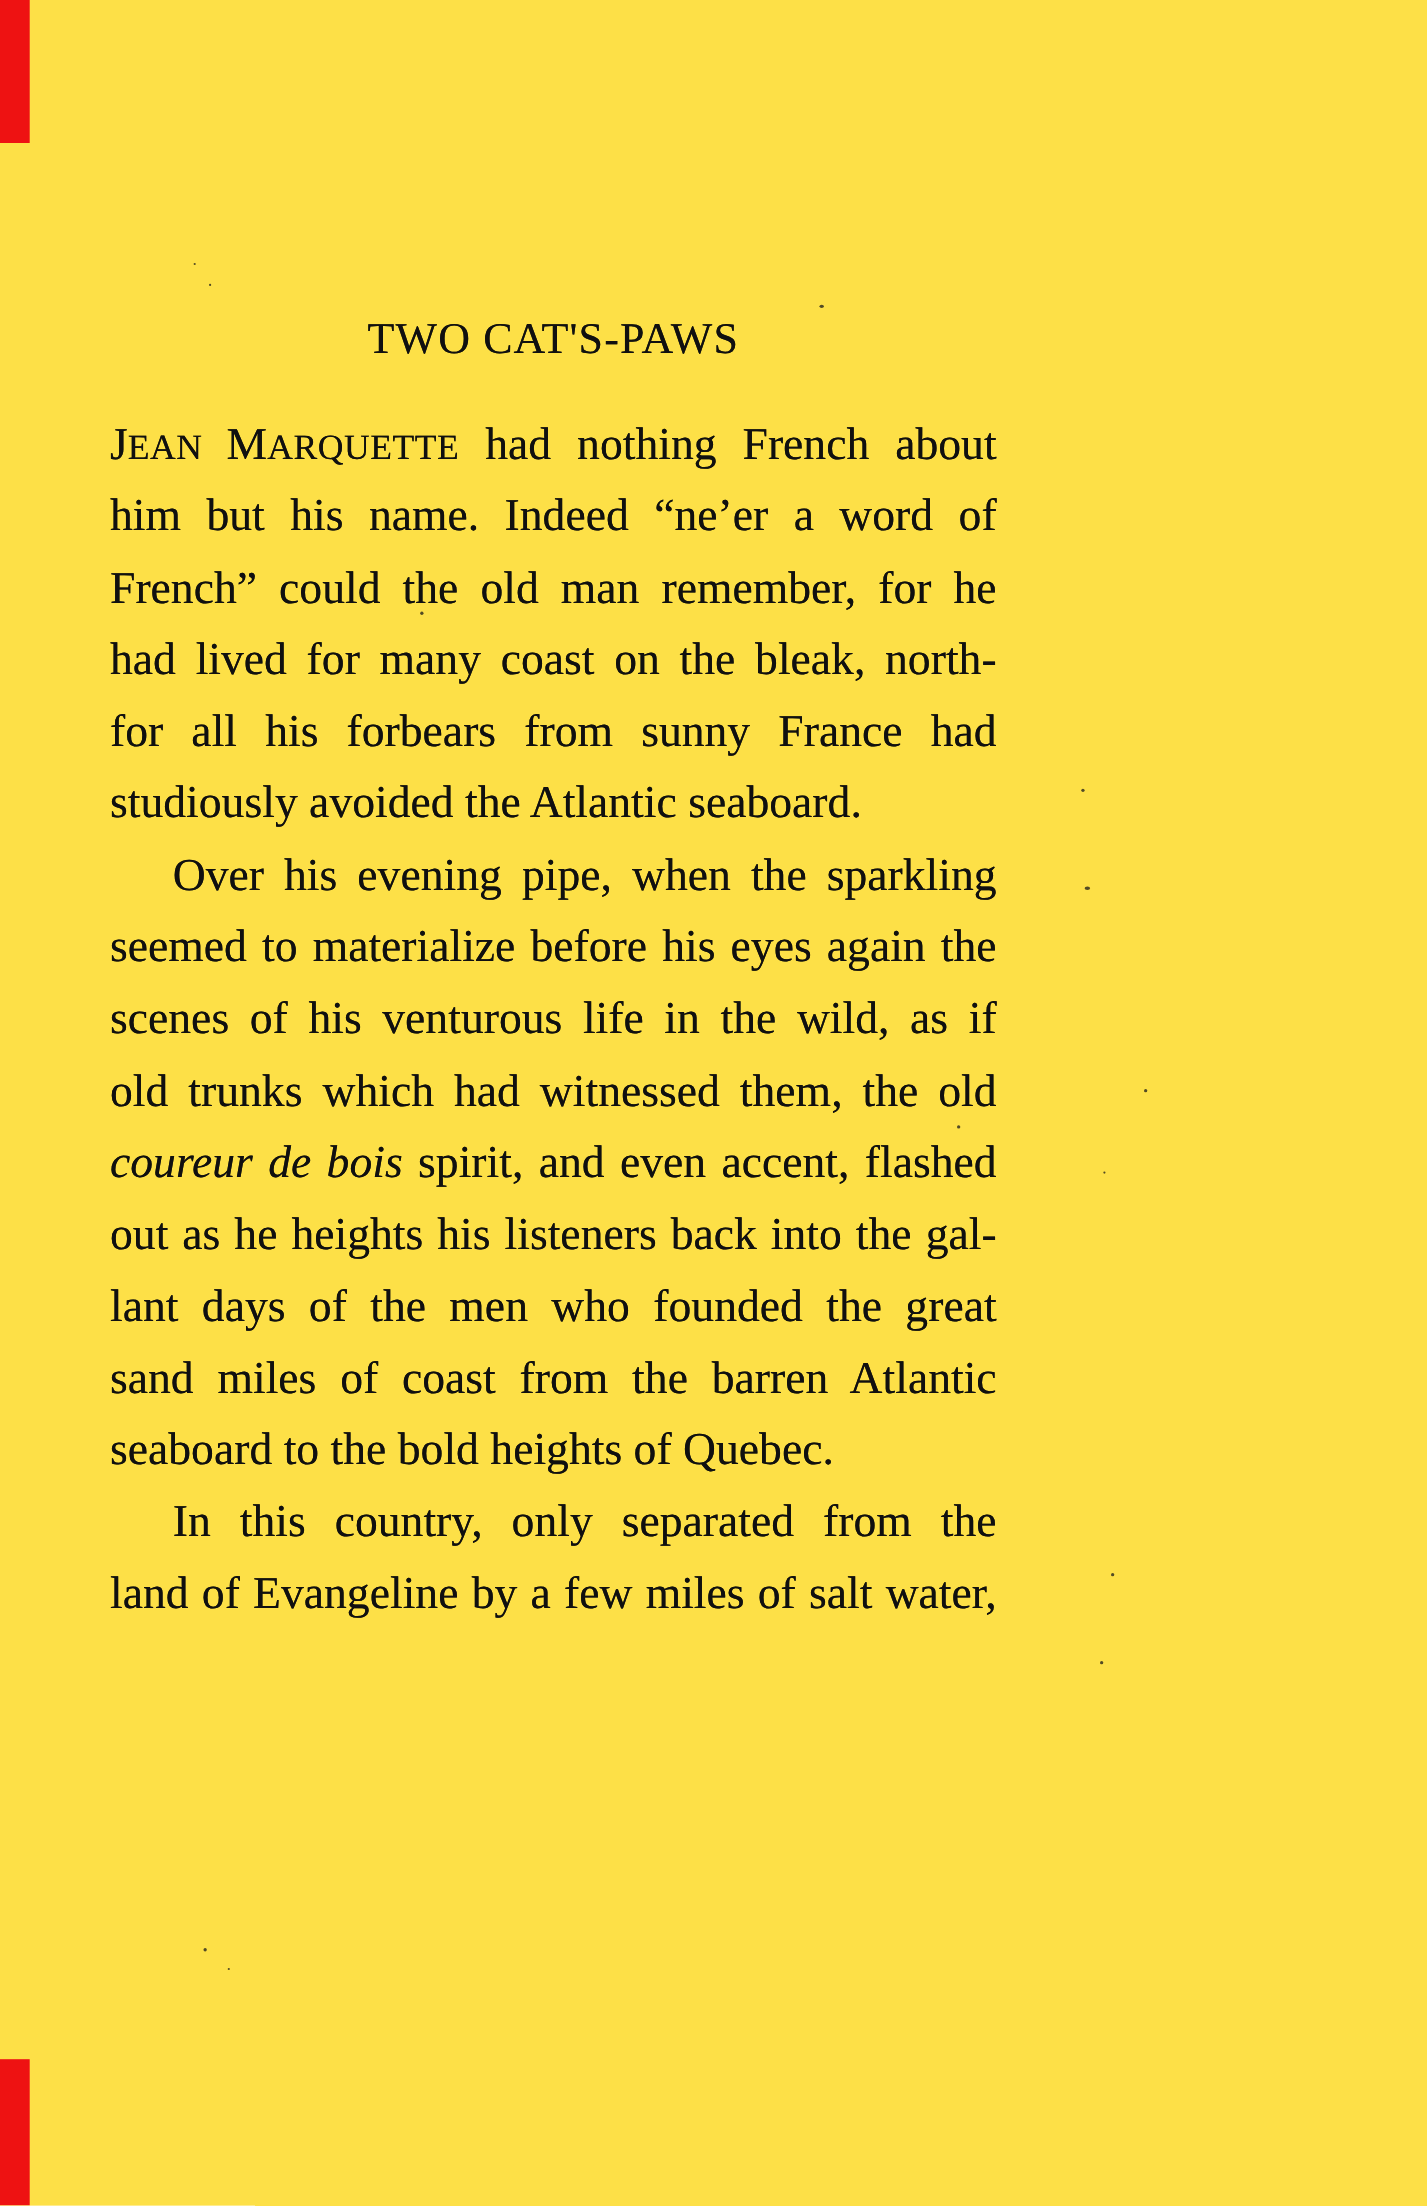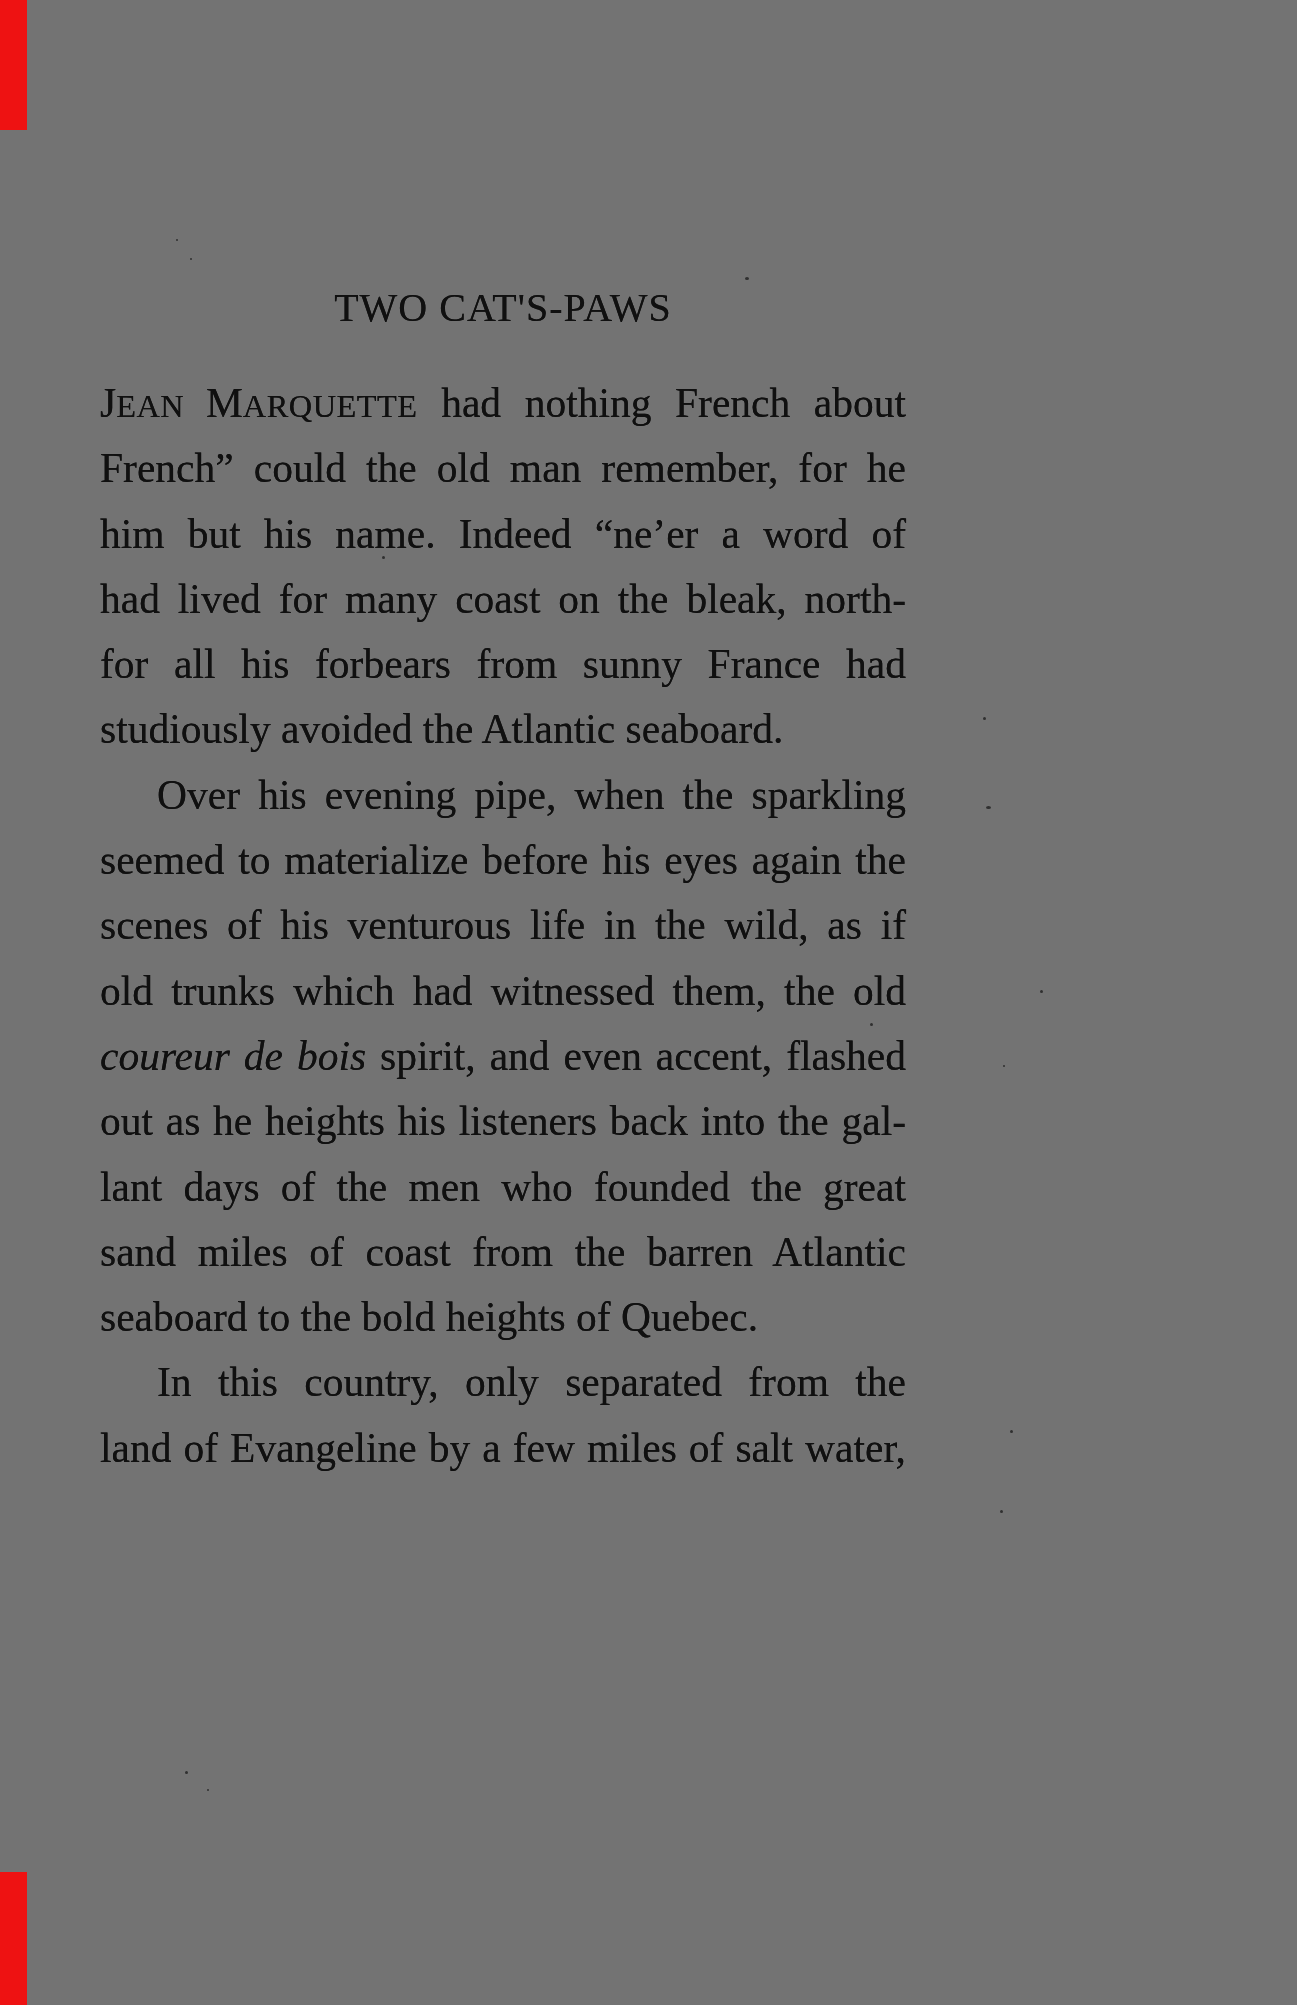"TWO CAT'S-PAWS" .page { background: #737373 -> #fde047 }
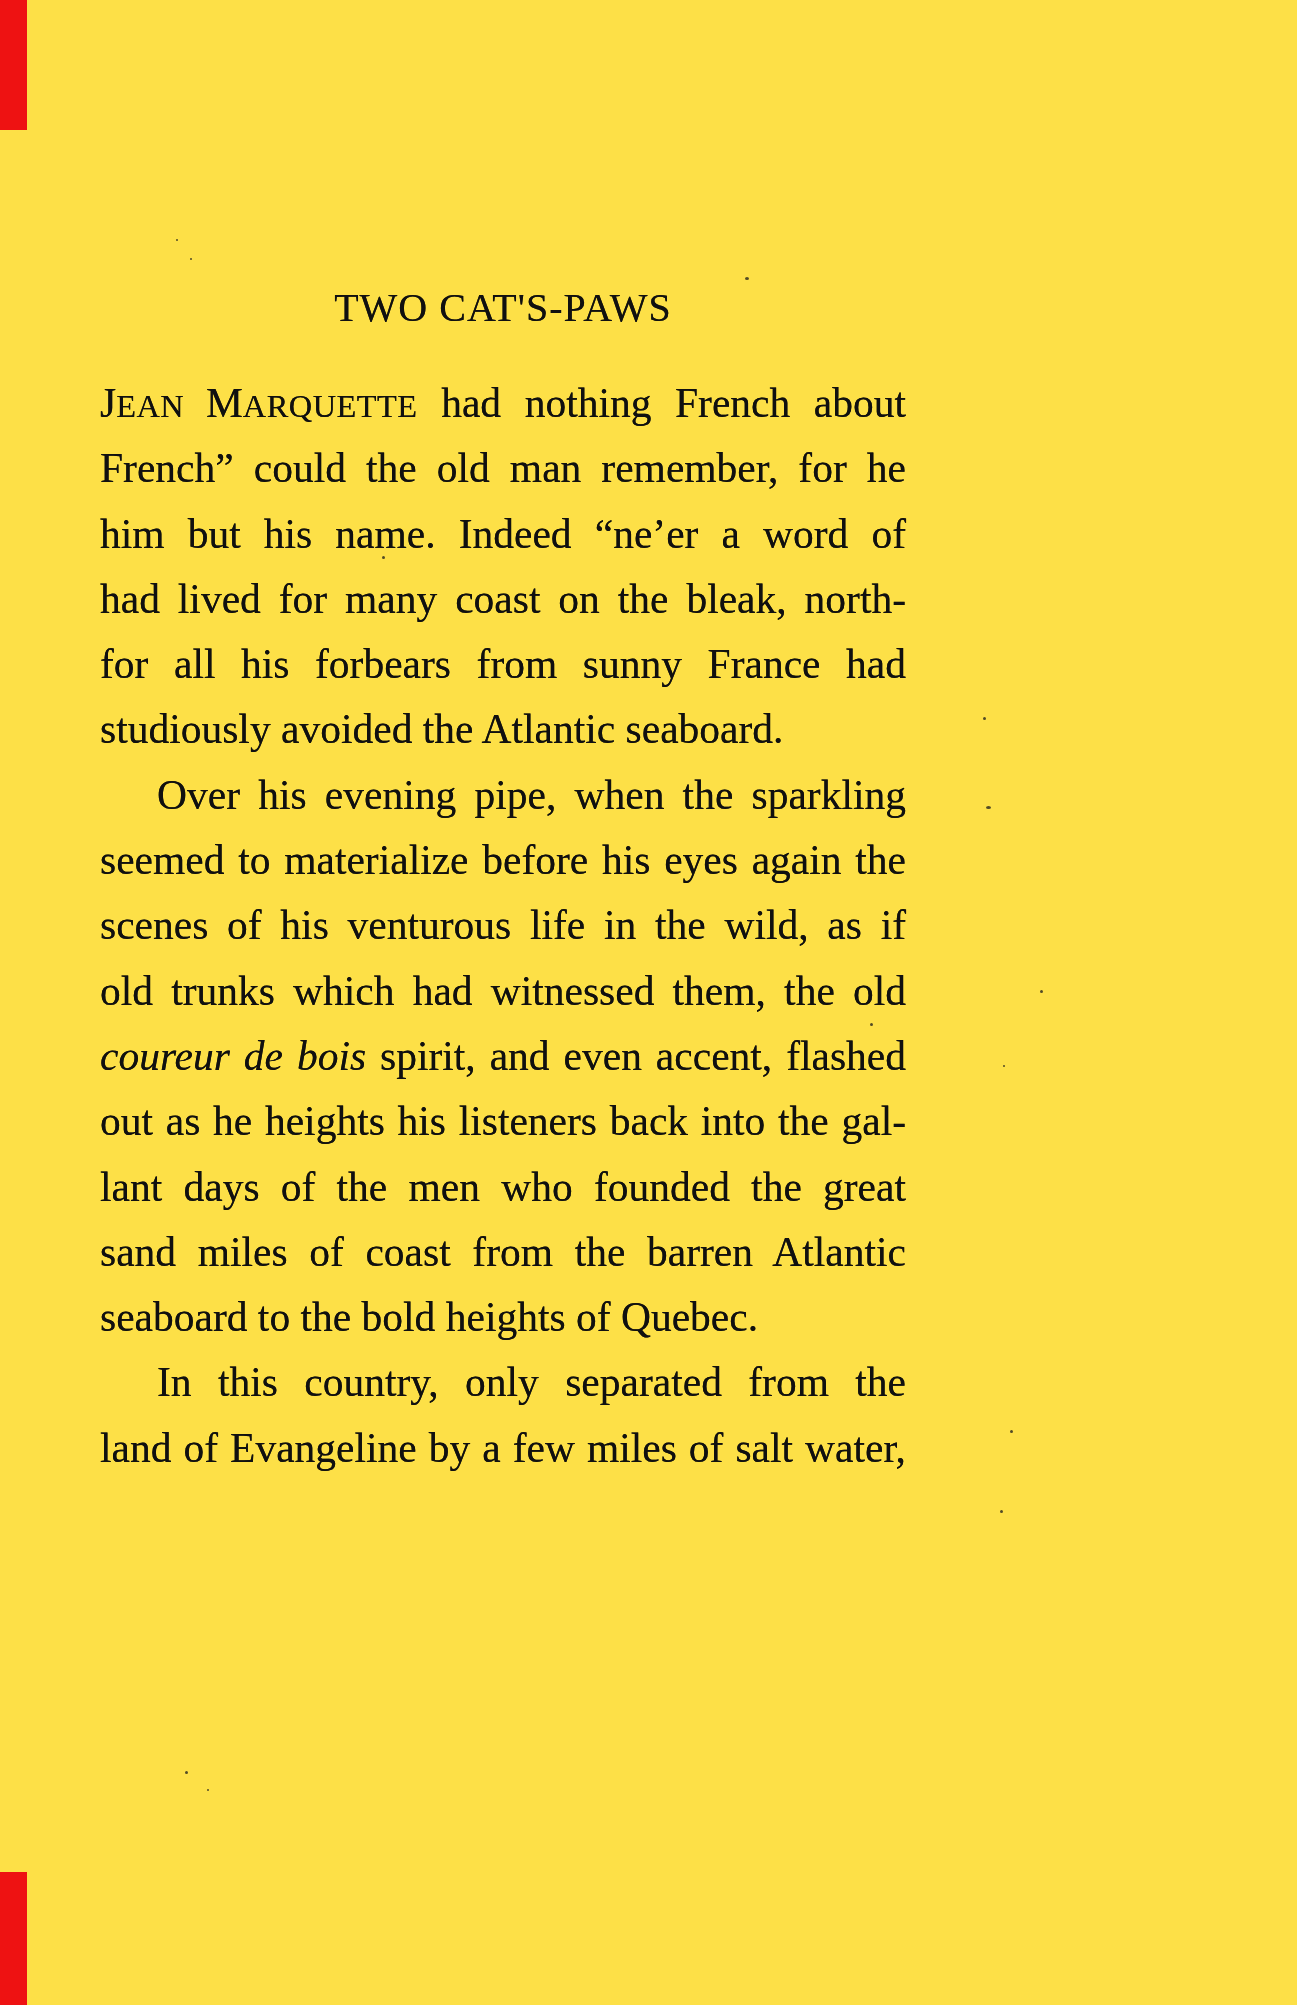"French” could the old man" div.line { order: before "him but his name. Indeed" -> after "him but his name. Indeed" }
